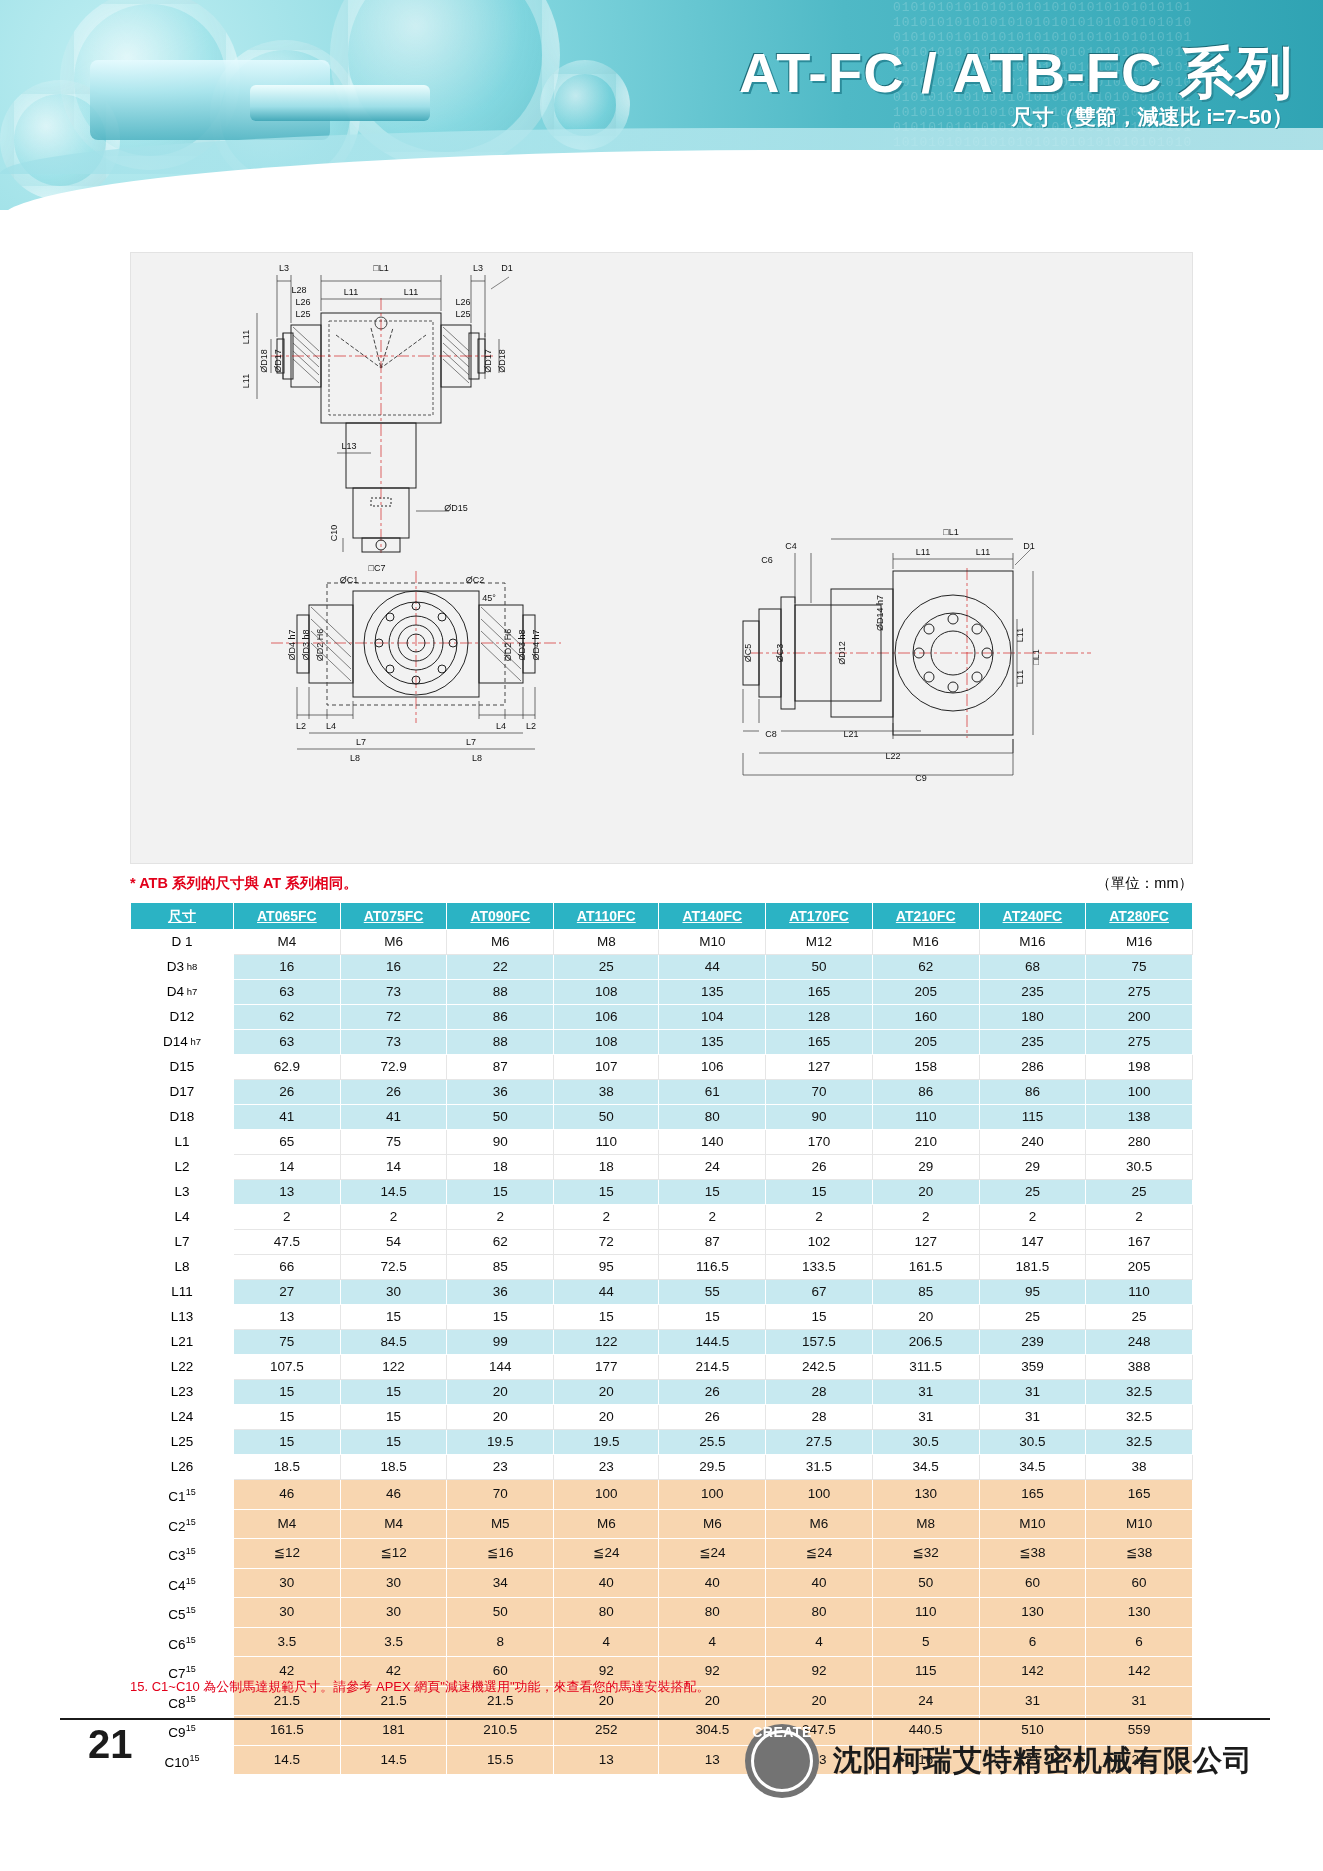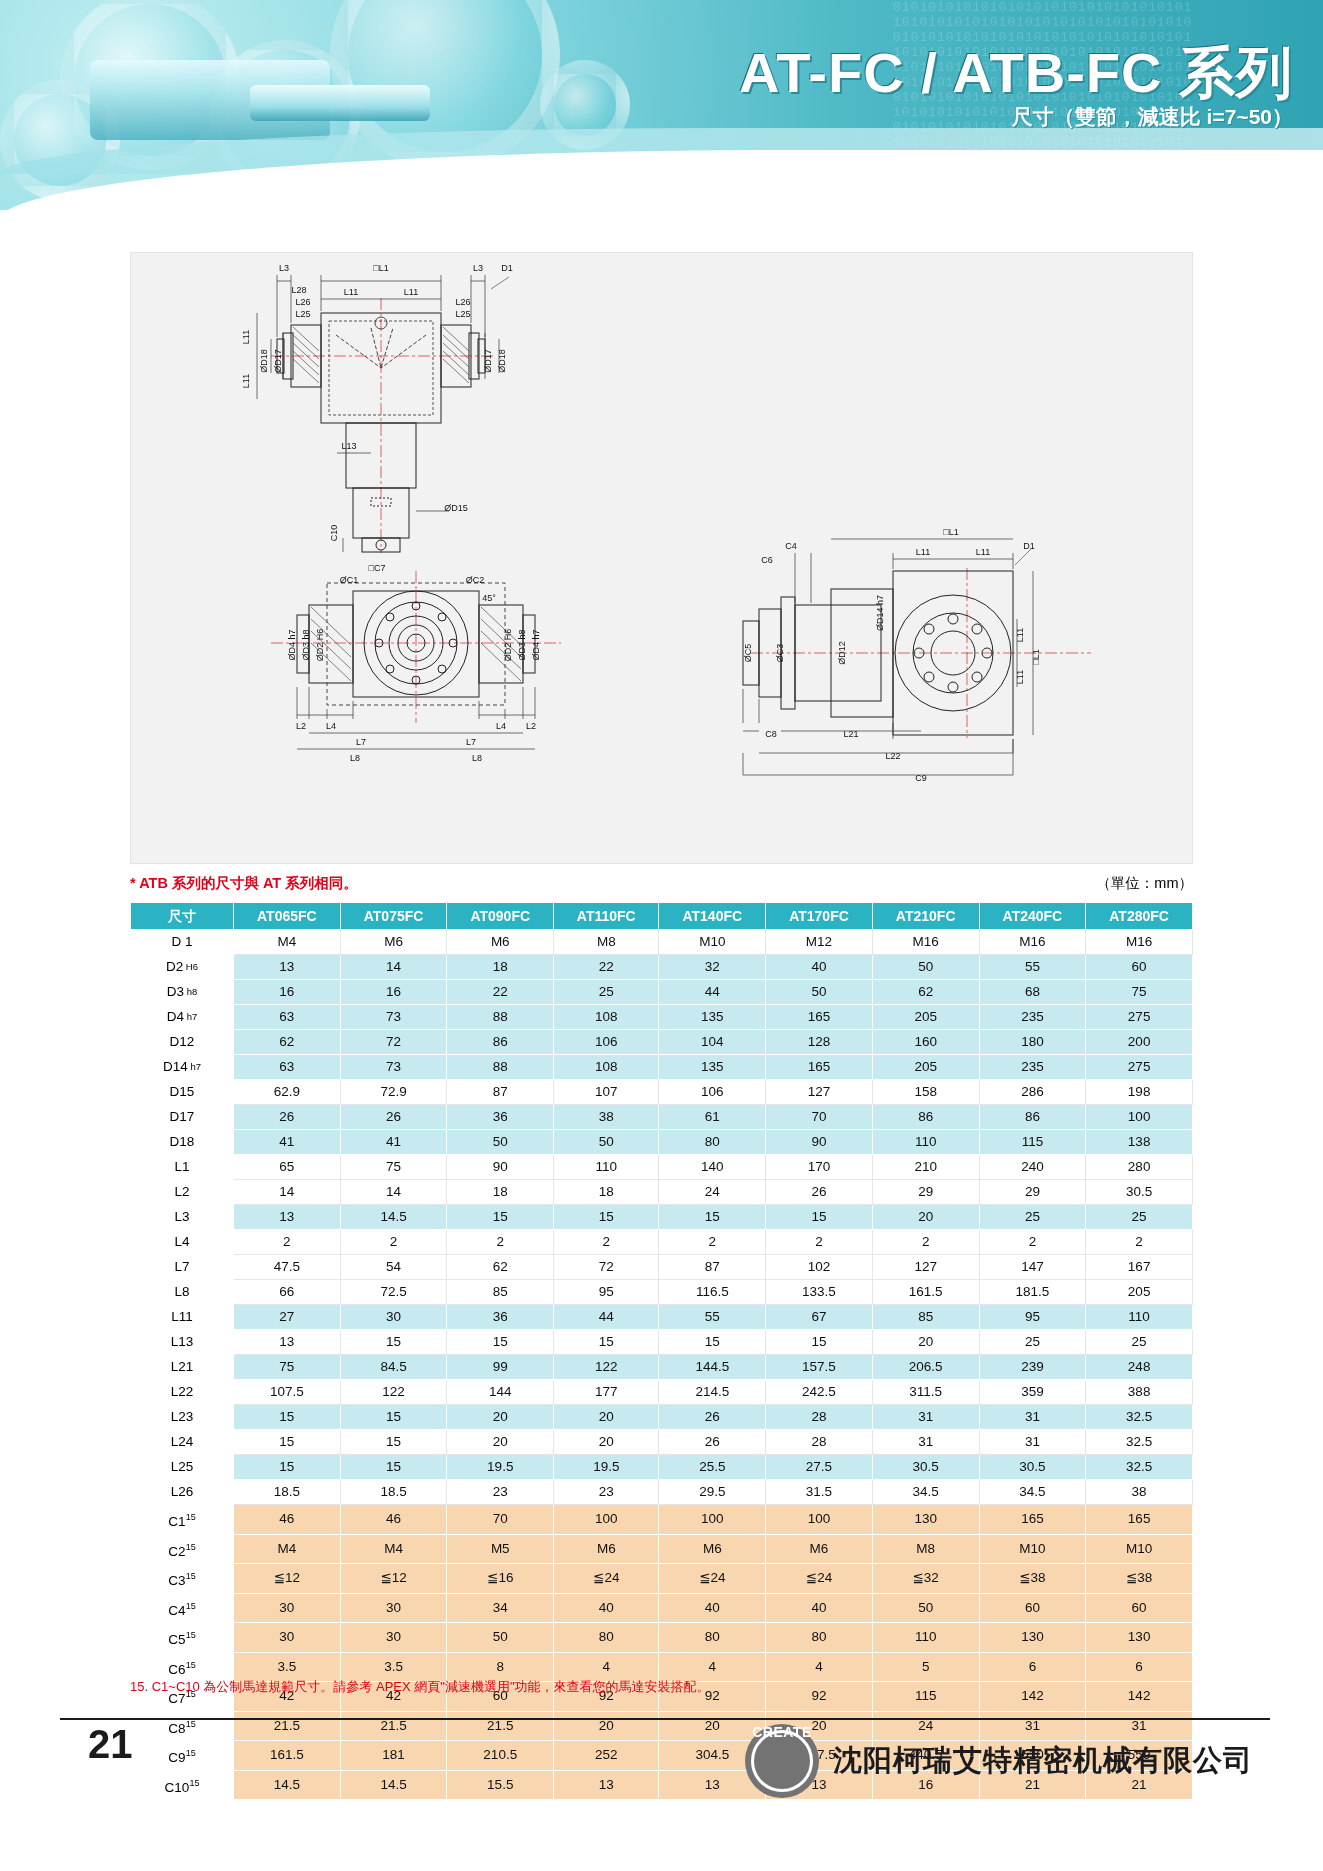"尺寸" table.dim thead th { text-decoration: none -> underline }
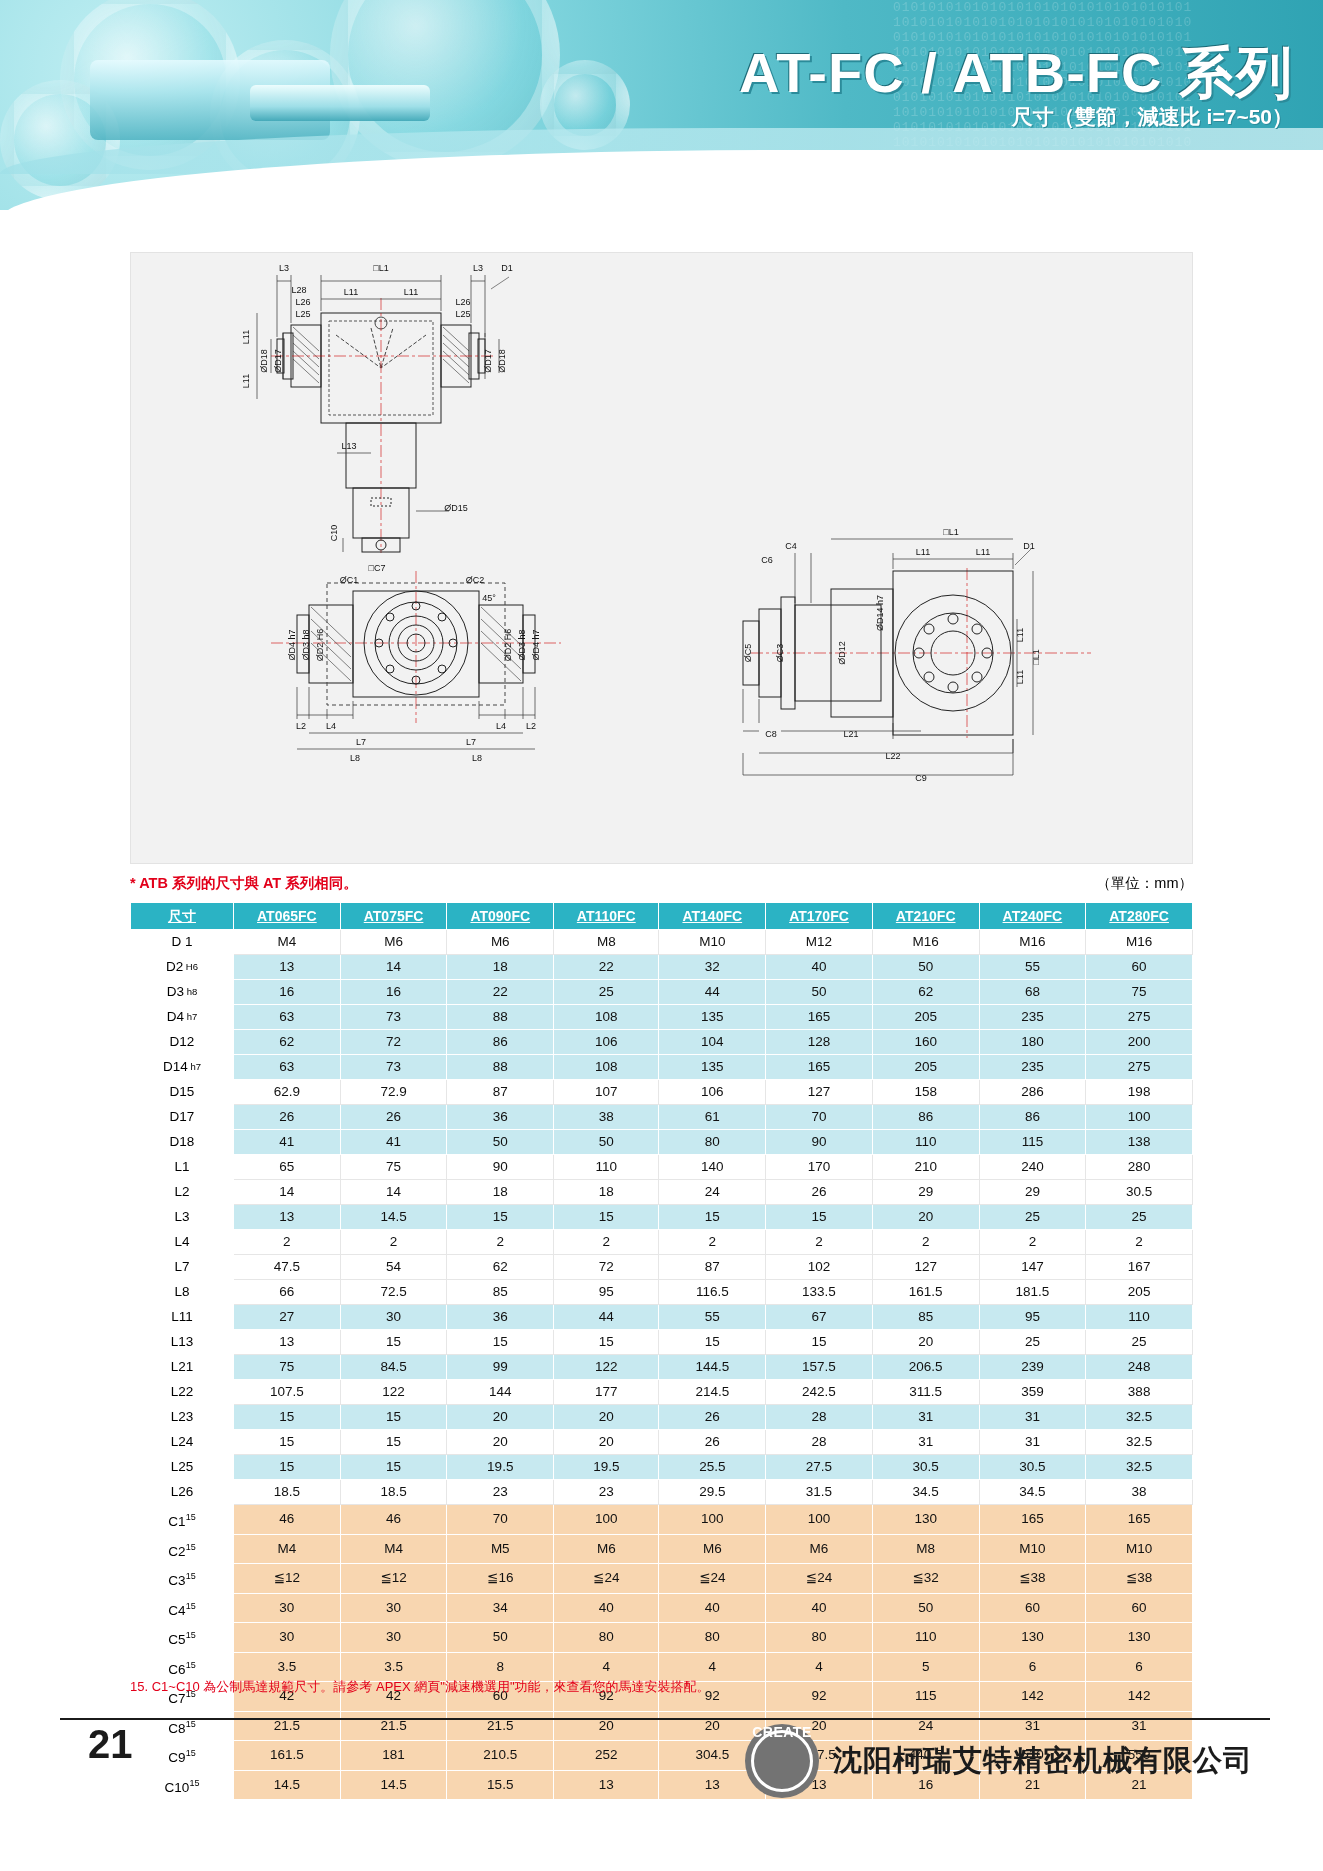"D2 H6" tr.band-blue { html: <tr> <td>D2<sub> H6</sub></td> <td>13</td> <td>14</td> <td>18</td> <td>22</td> <td>32</td> <td>40</td> <td>50</td> <td>55</td> <td>60</td> </tr> -> none }
